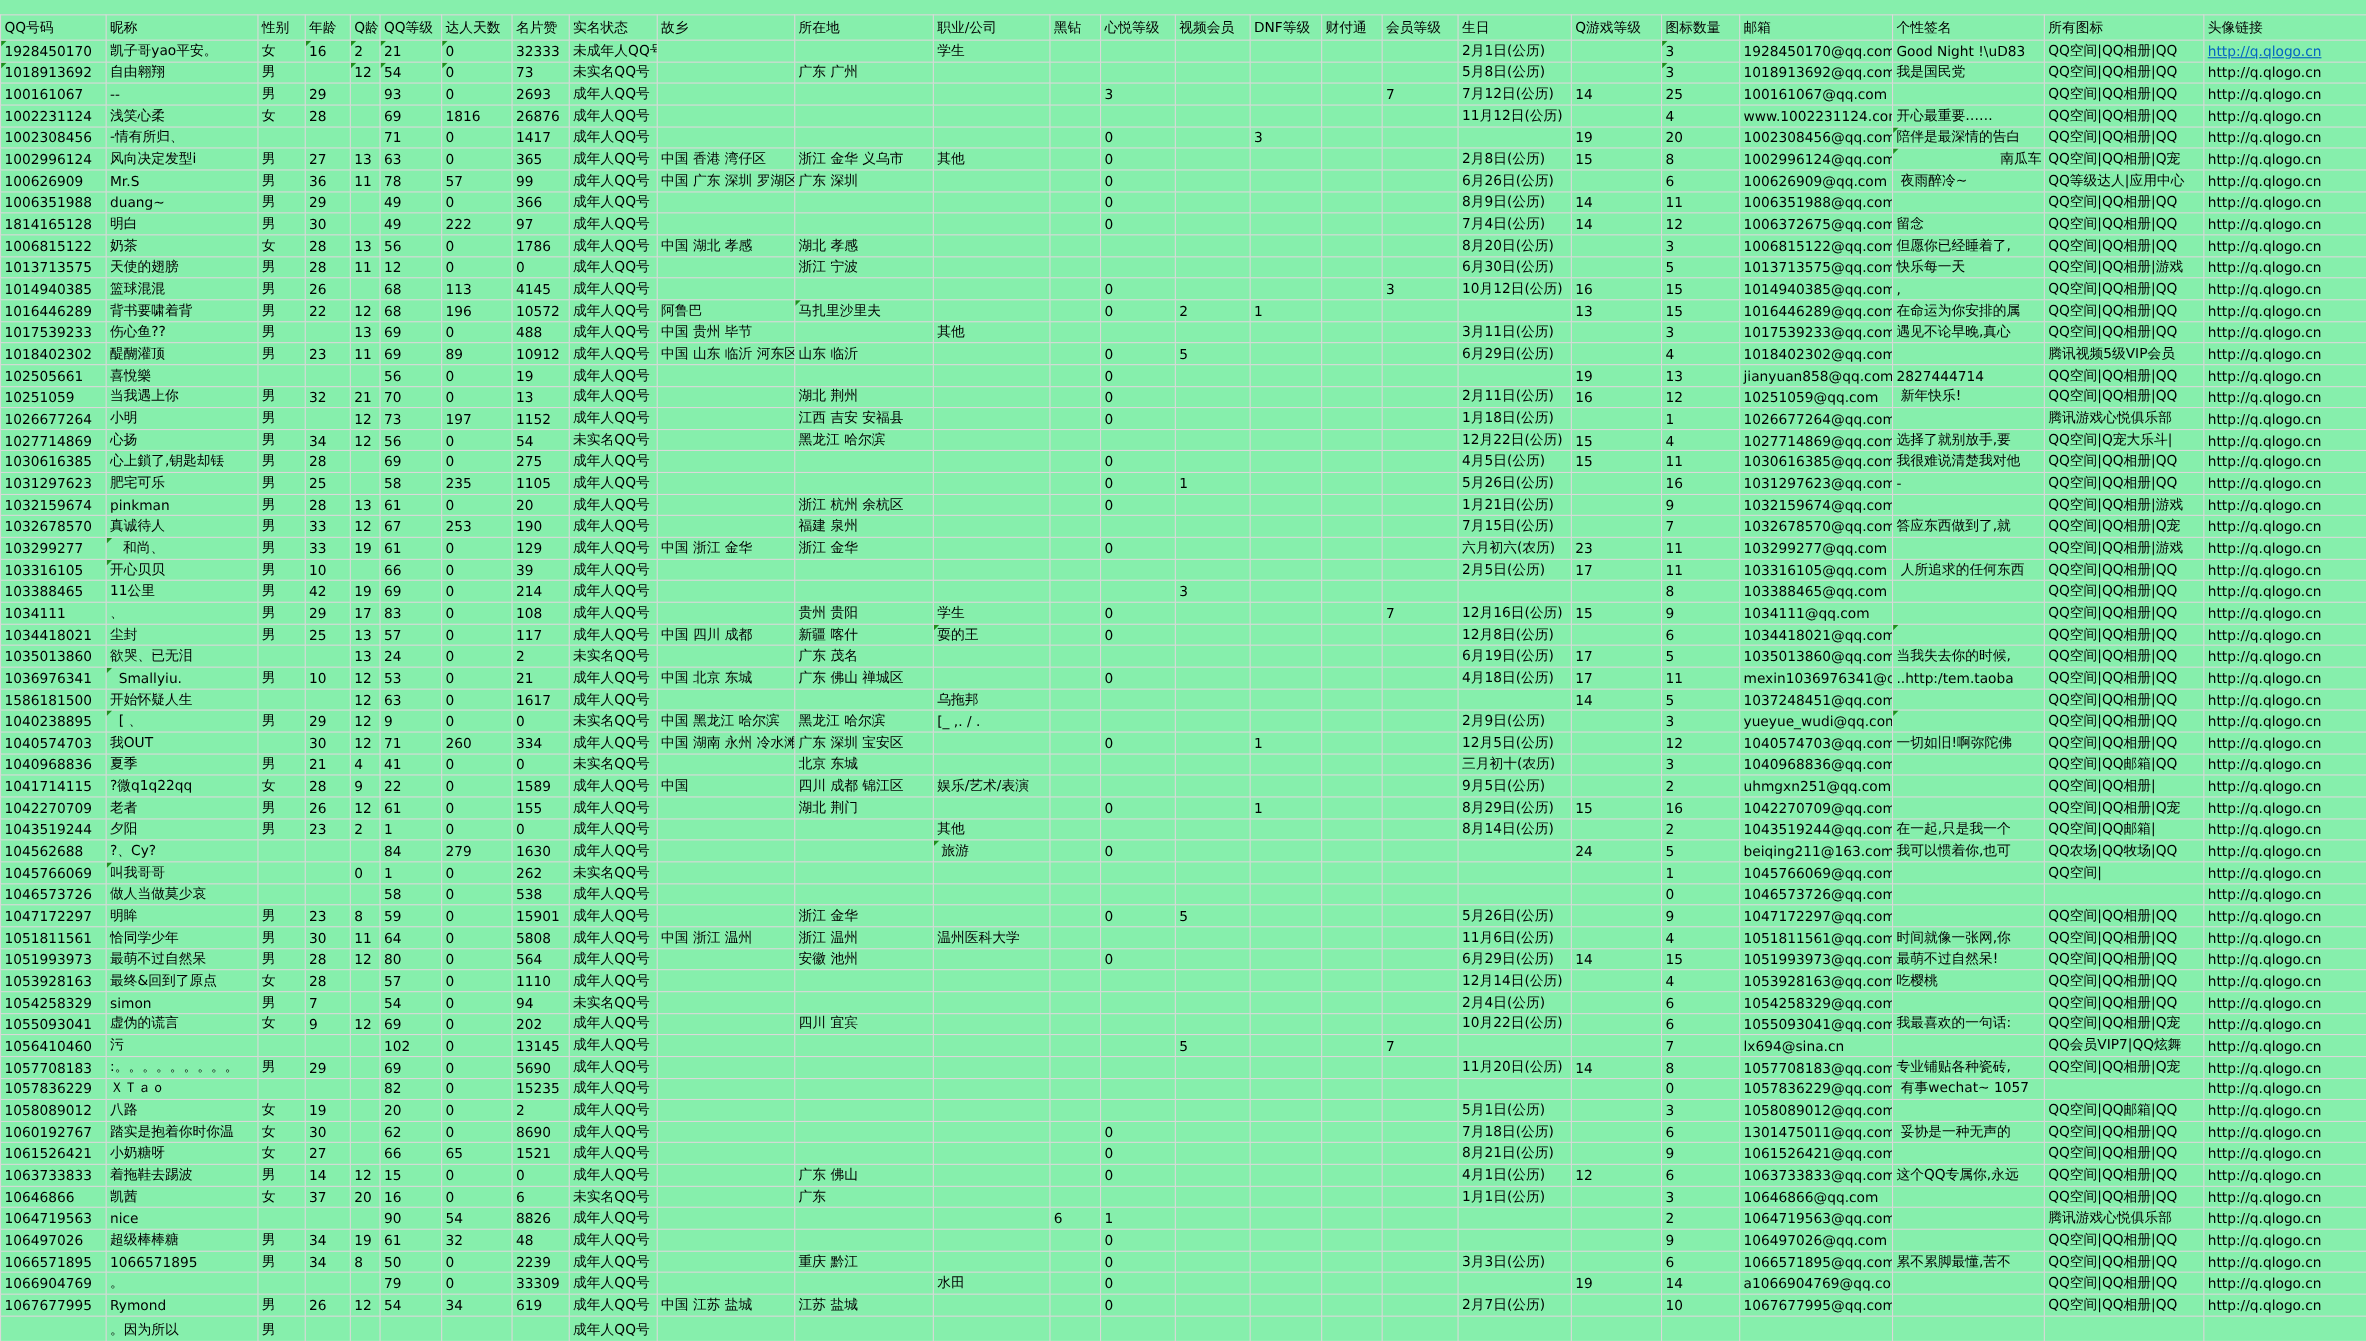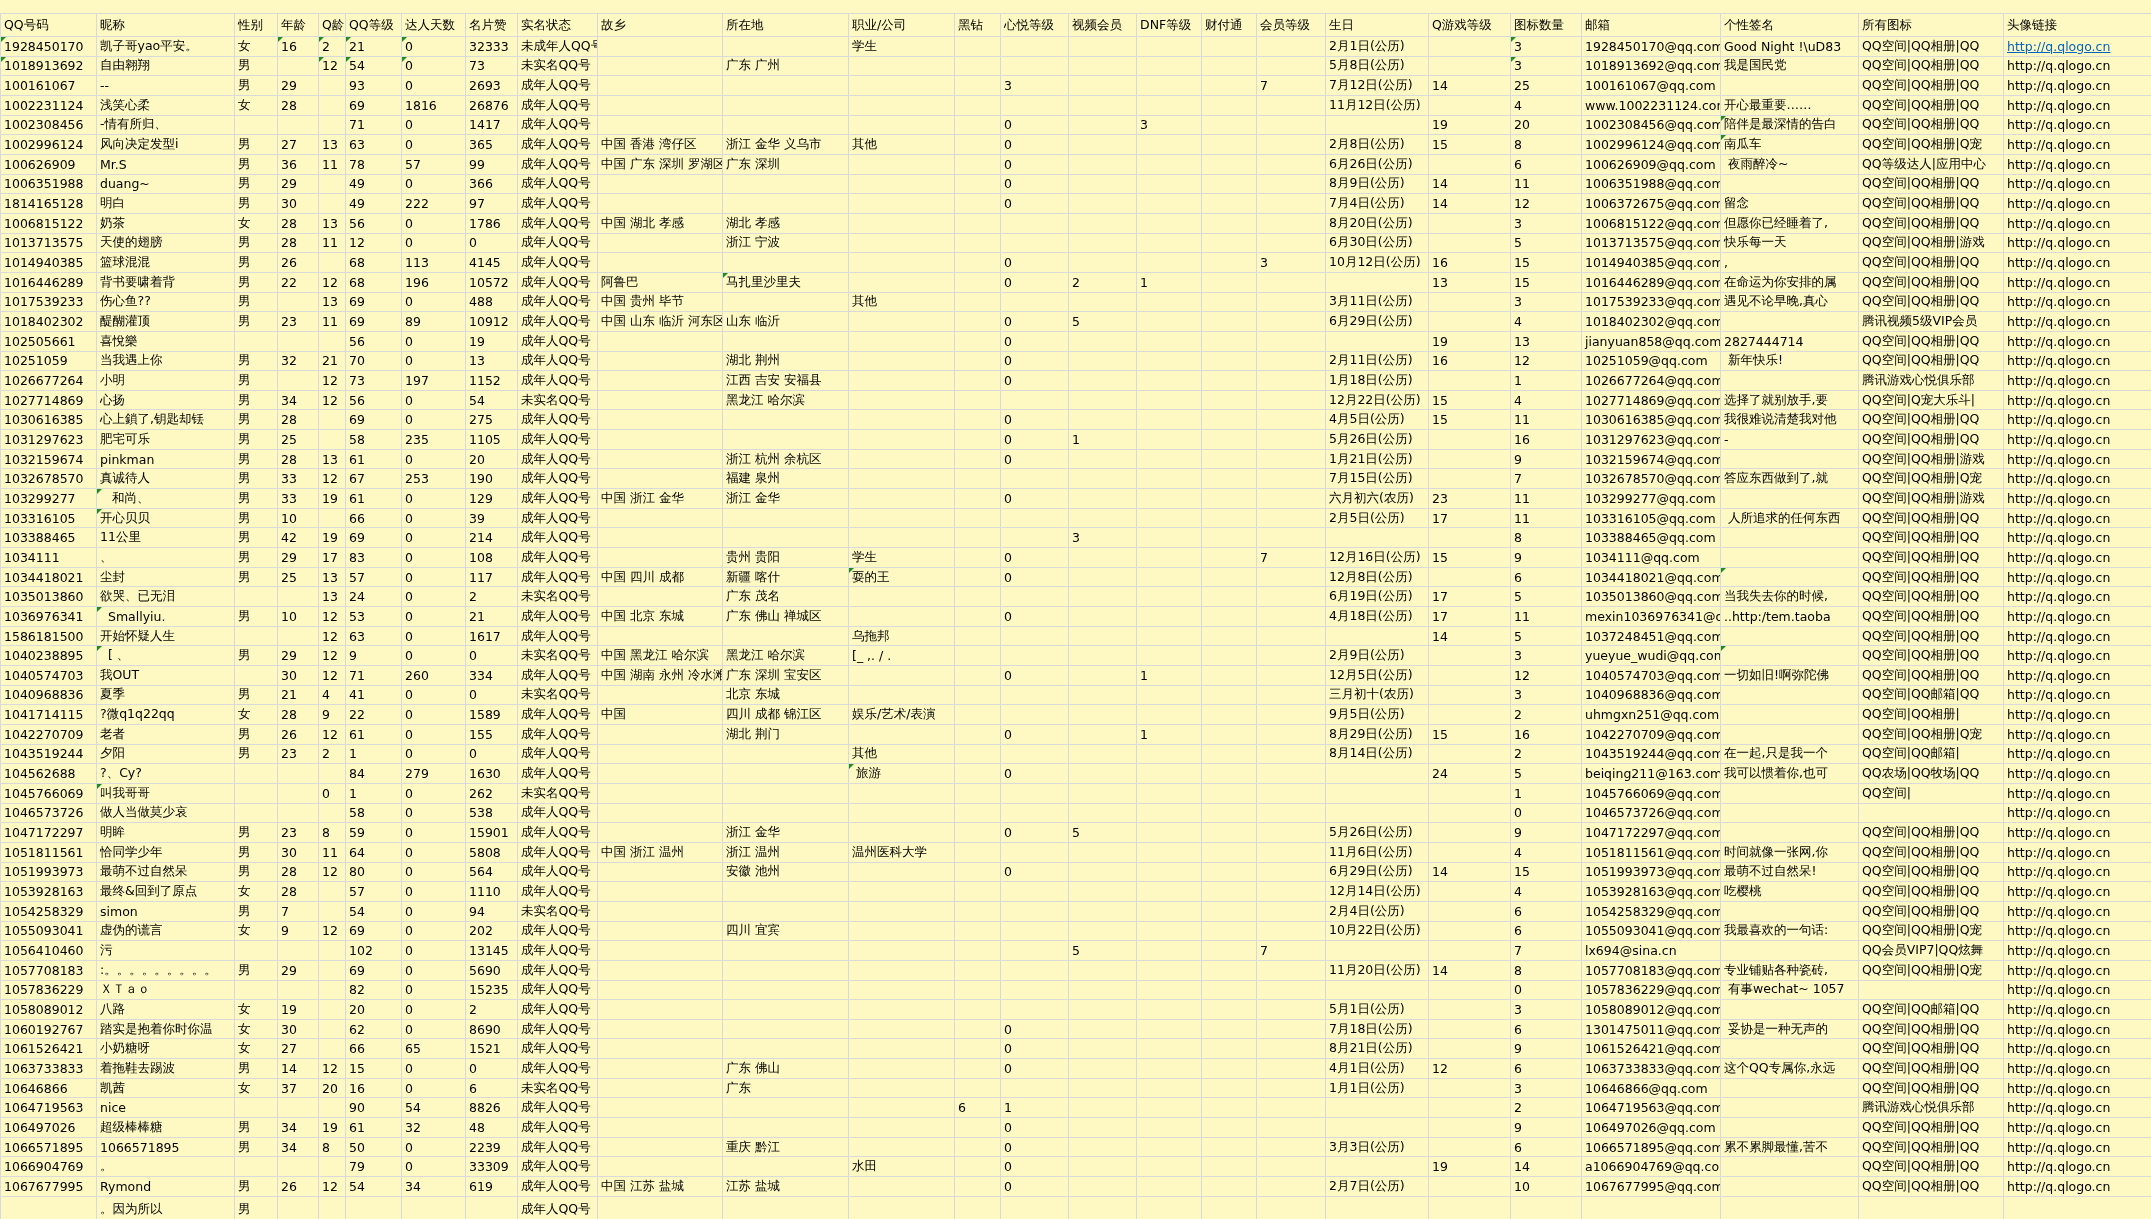"QQ号码" #sheet { background: #fef9c3 -> #86efac }
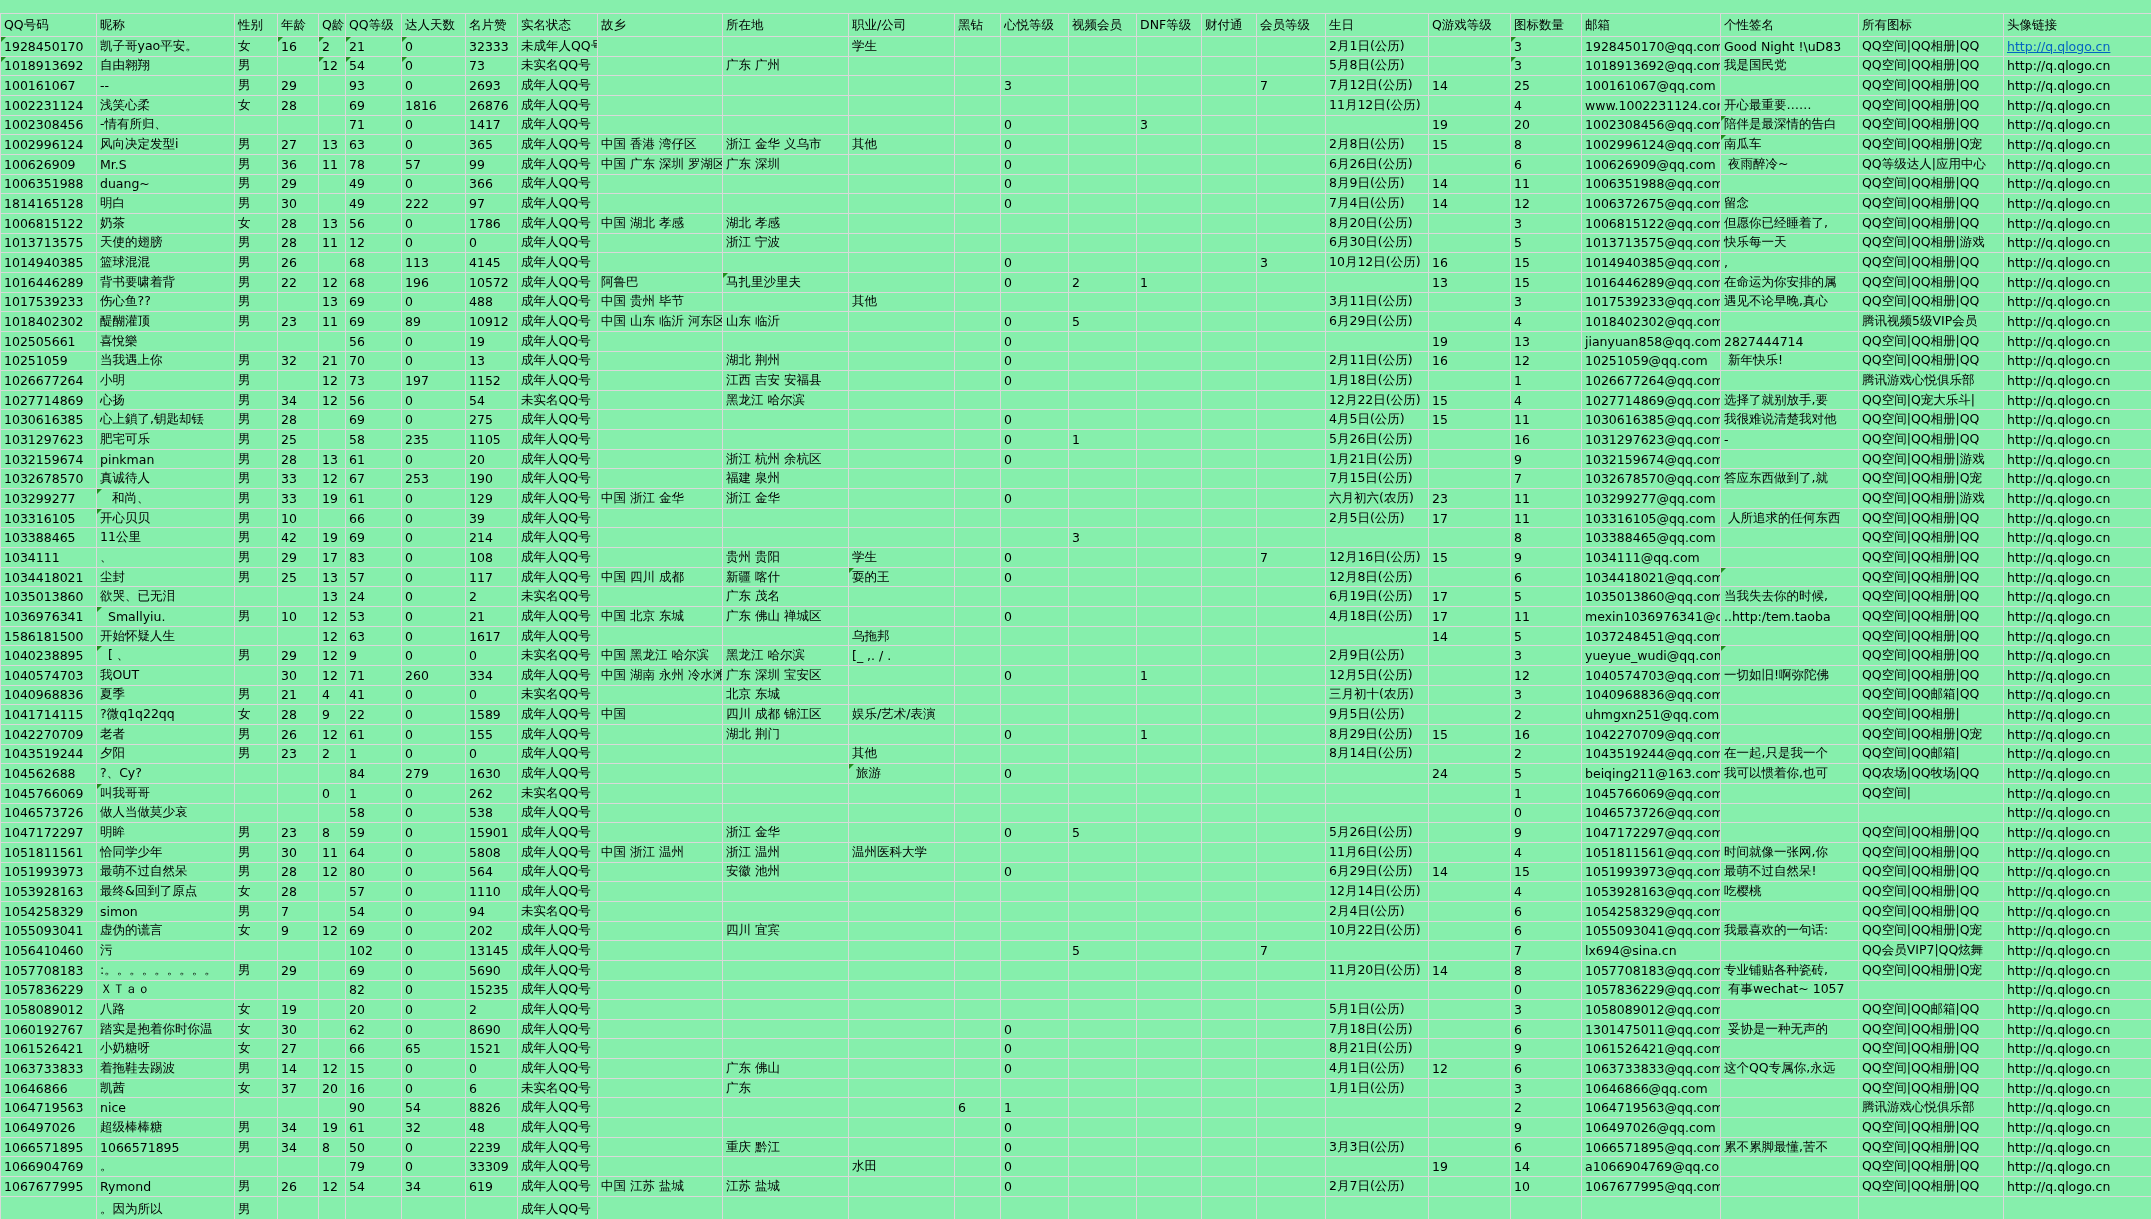"南瓜车" td.ra { text-align: left -> right }
